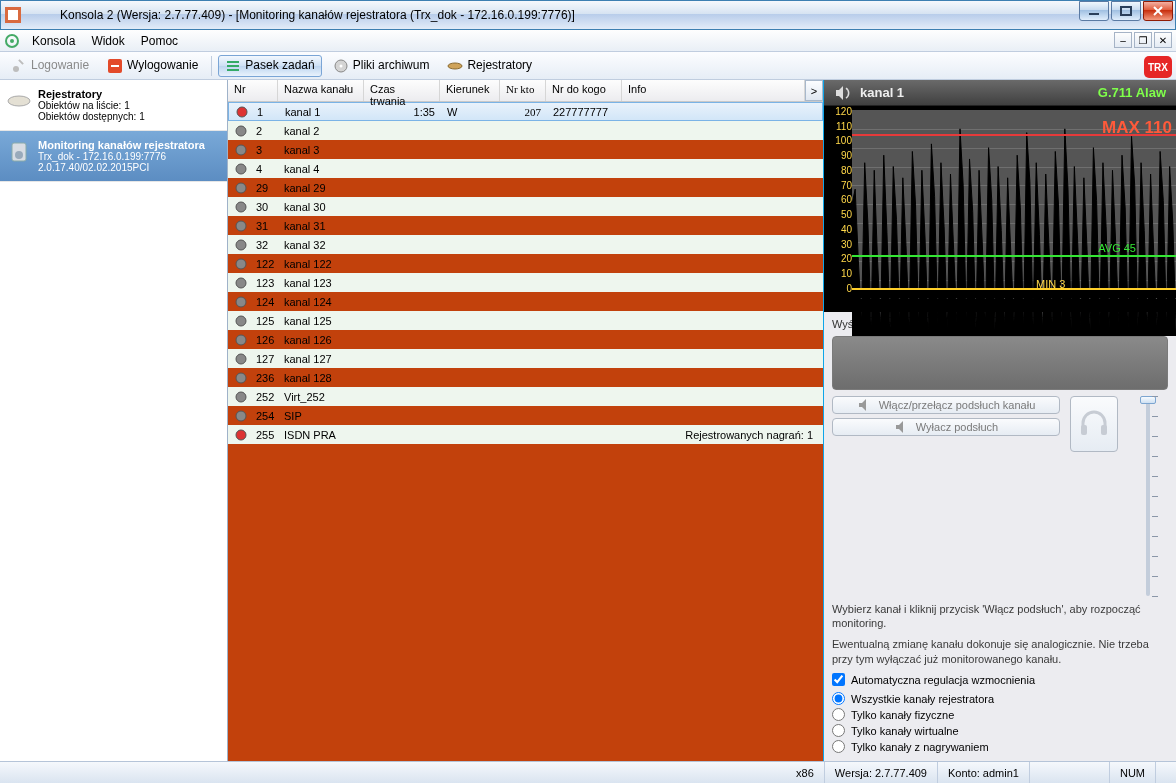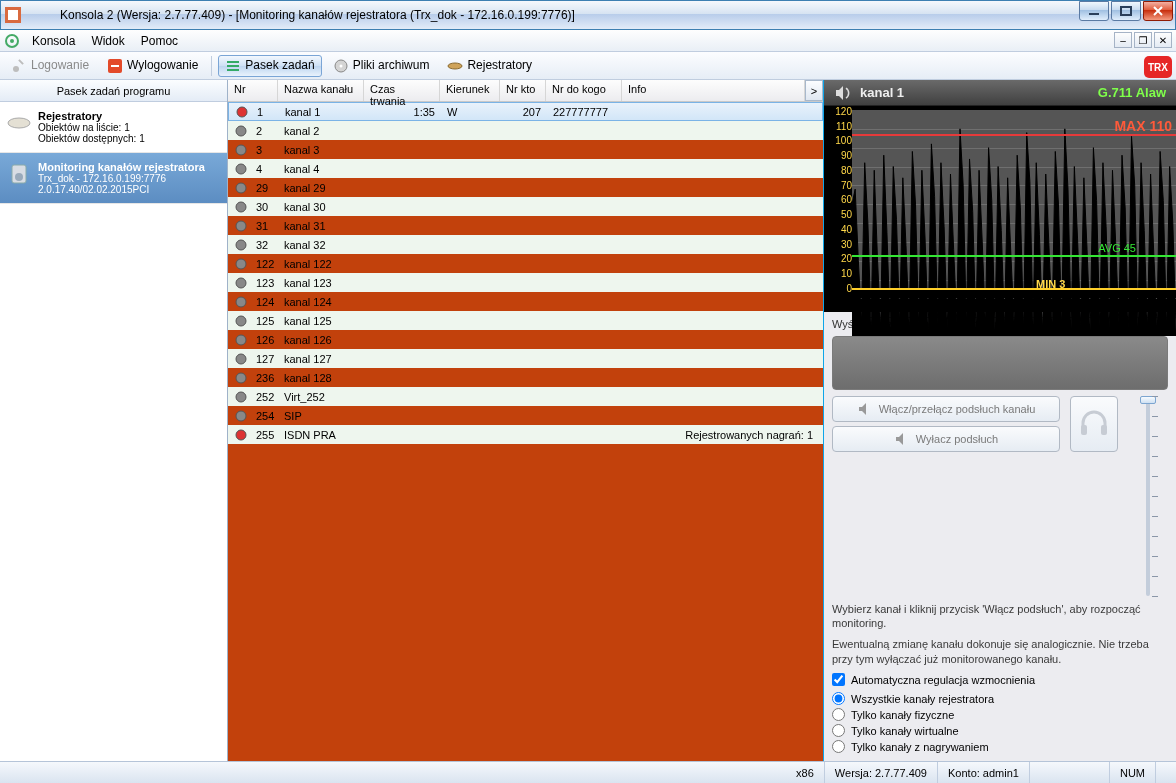"Pasek zadań programu" div.sidebar-title { html: <div>Pasek zadań programu</div> -> none }
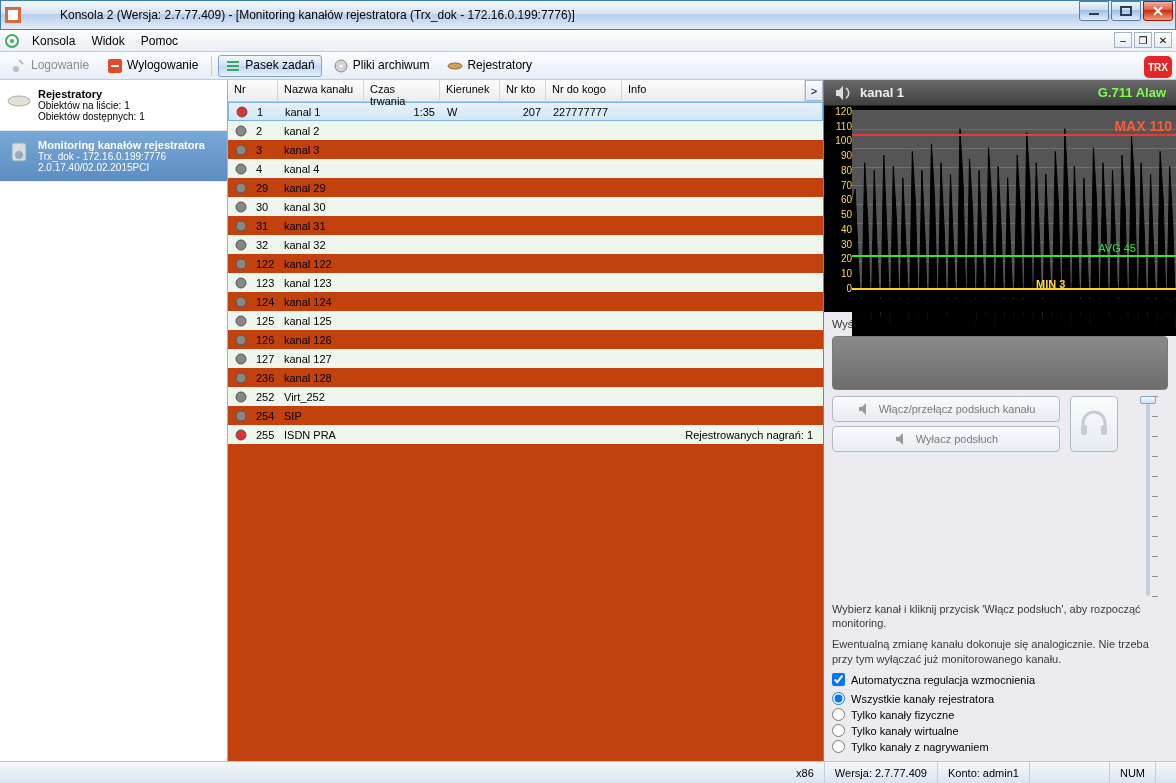"Nr kto" .c-who { font-family: none -> Liberation Serif, serif }
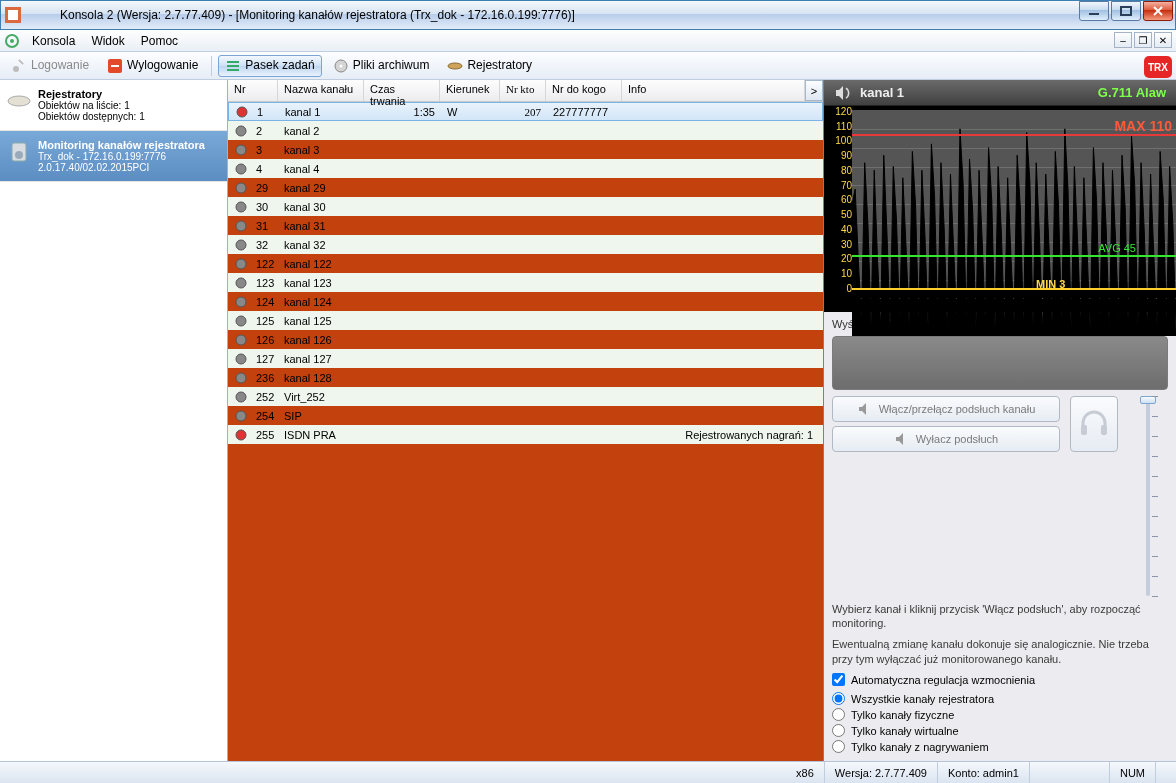"MAX 110" .chart .maxlabel { font-size: 14px -> 17px }
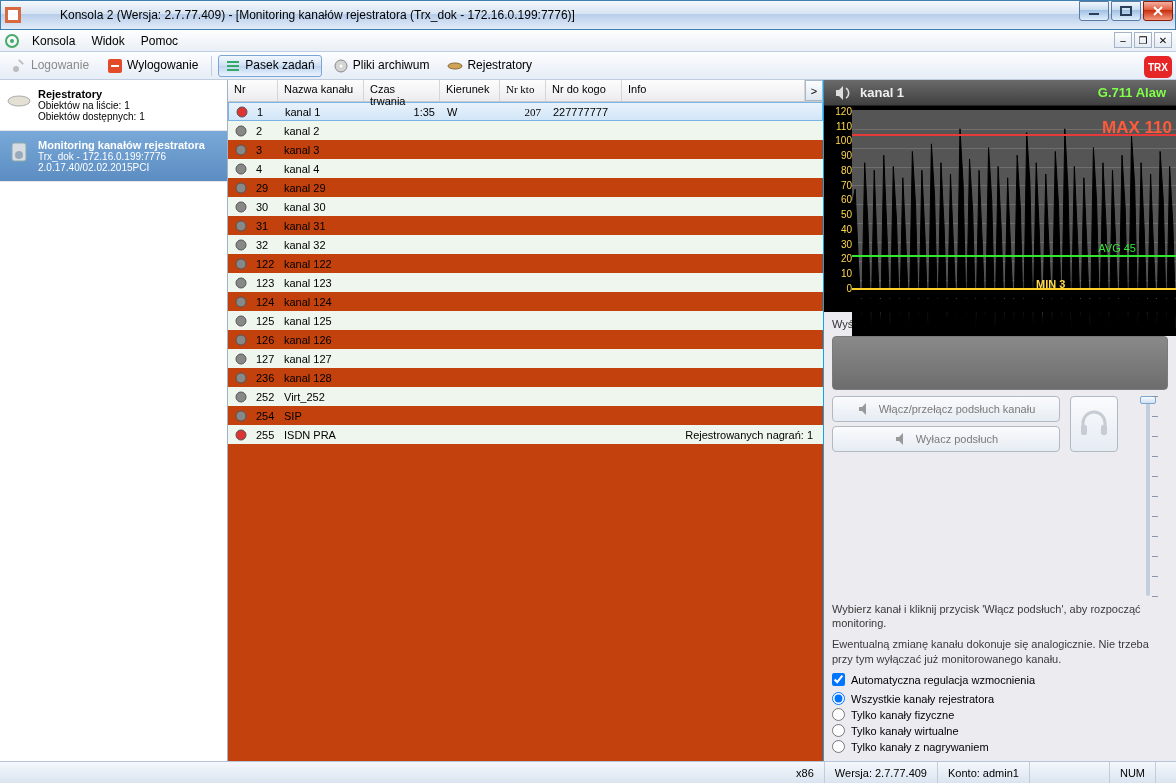"MIN 3" .chart .minlabel { font-weight: bold -> normal }
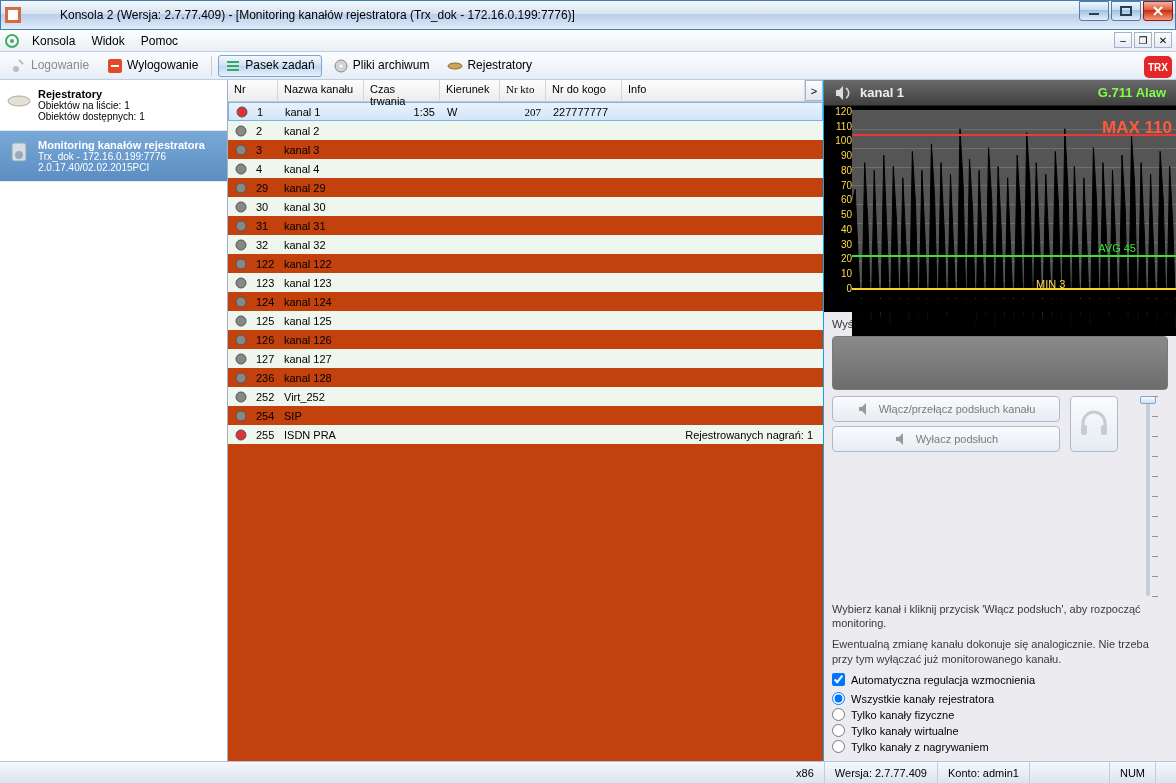"Włącz/przełącz podsłuch kanału" .pbtn { height: 26px -> 18px }
